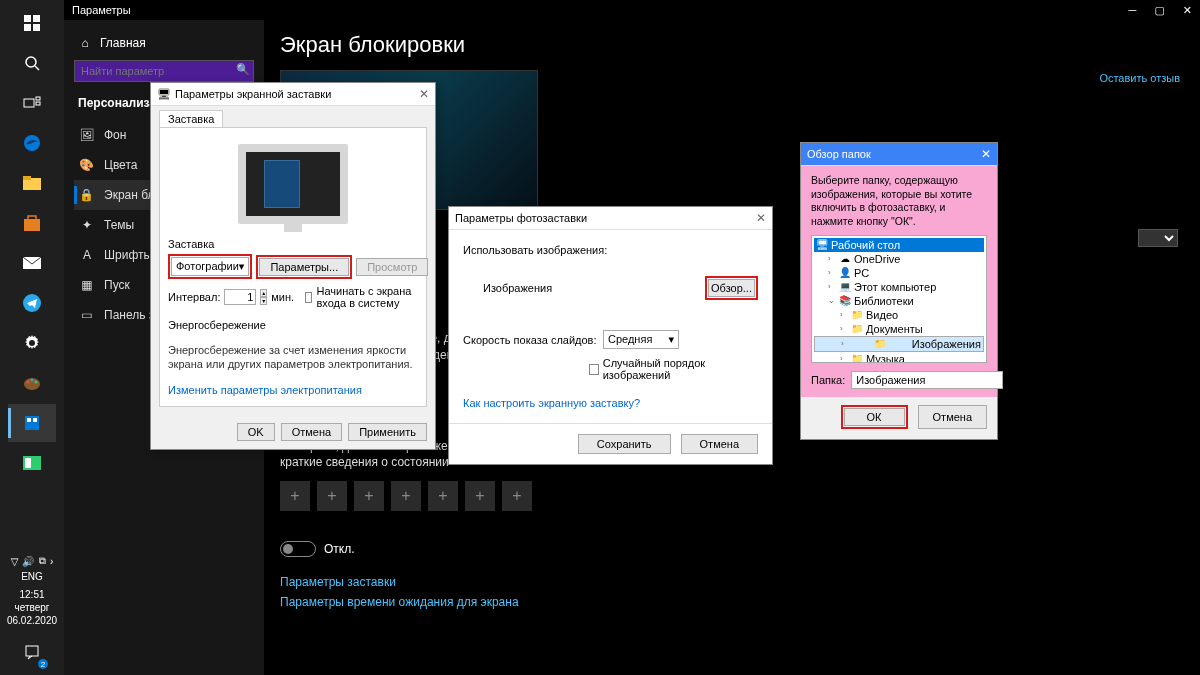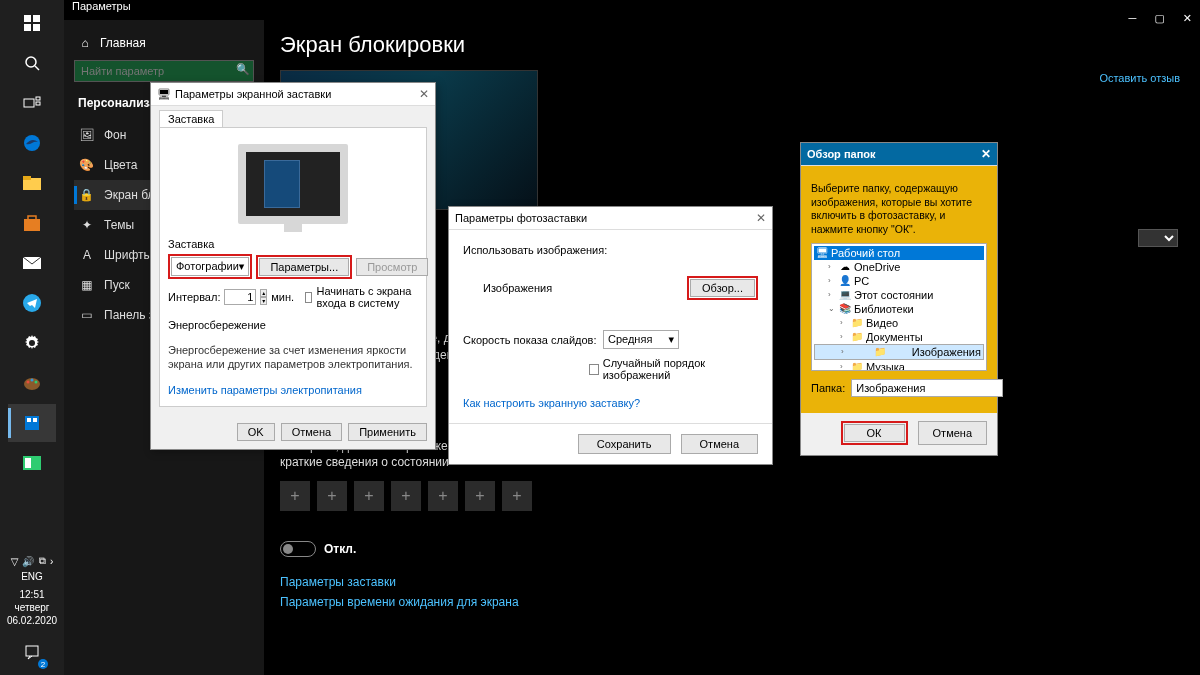"Параметры" .settings-titlebar { align-items: none -> center; flex-direction: column -> none }
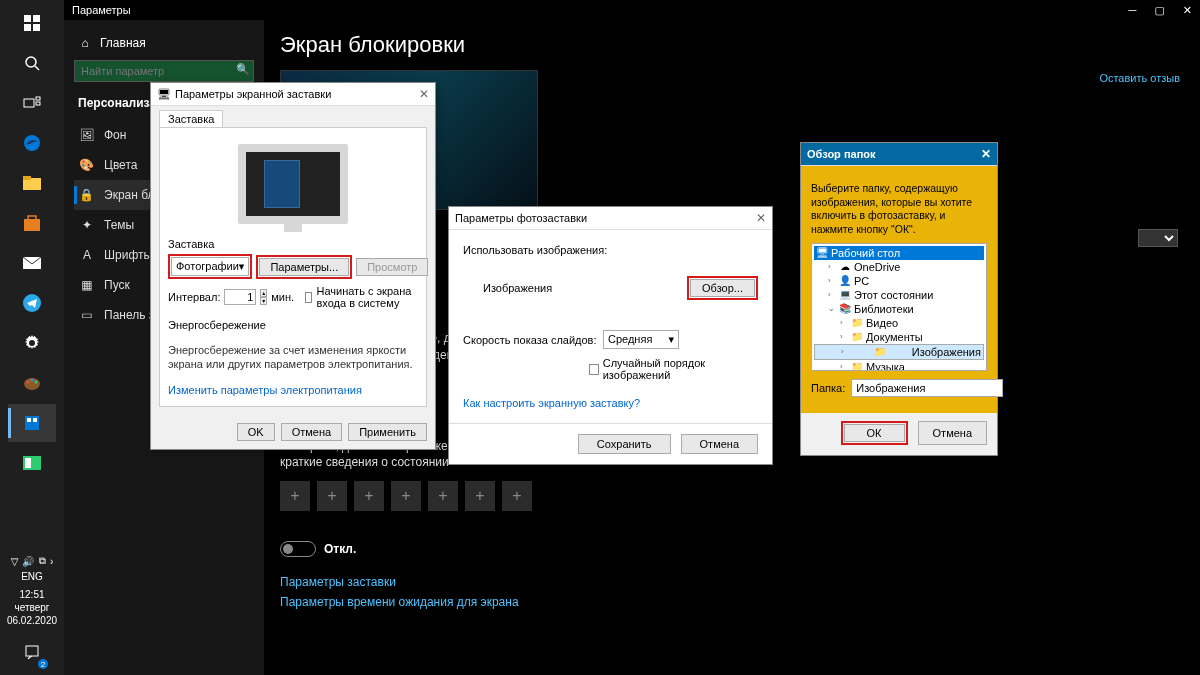"Найти параметр" .search-box input { background: #14532d -> #4c1d95 }
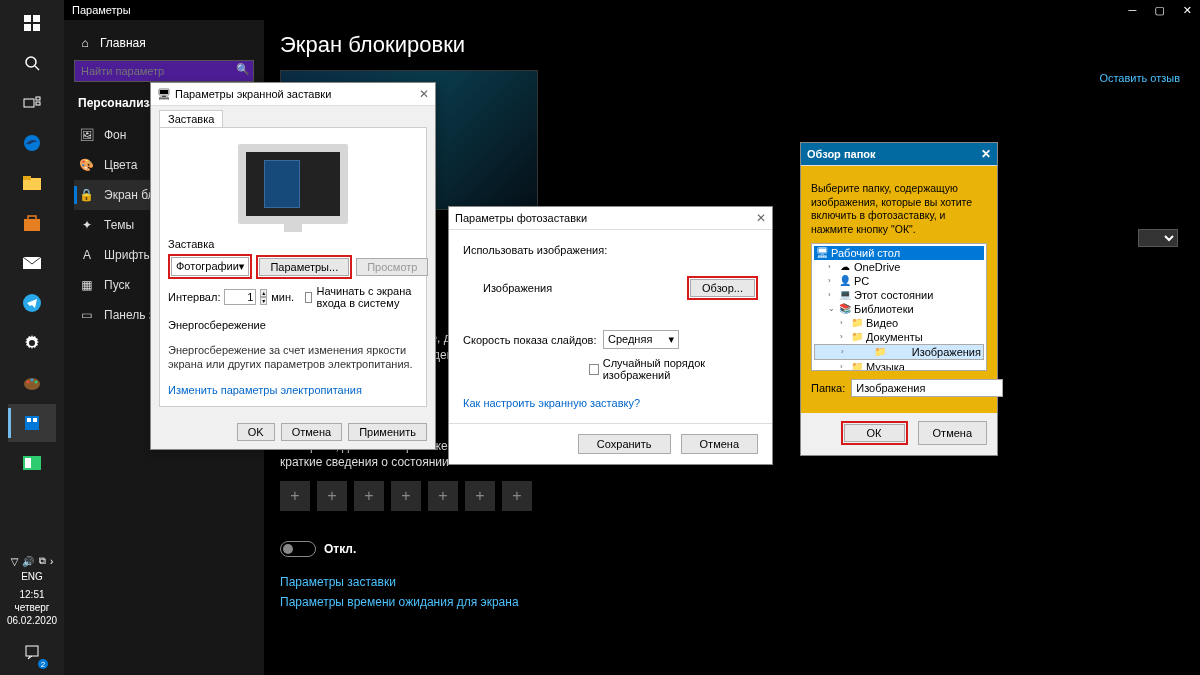"Обзор папок" .dlg3 .dlg-title { background: #0369a1 -> #3b82f6; font-weight: bold -> none }
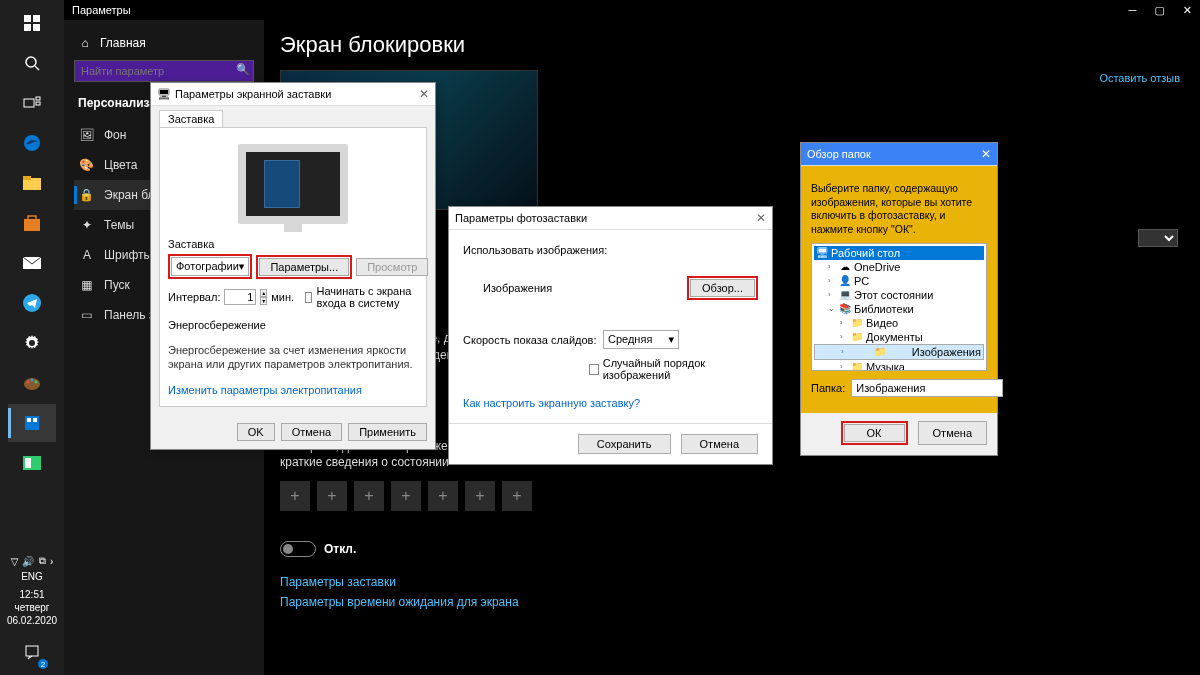"Выберите папку, содержащую изображения," .dlg3-body { background: #eab308 -> #f9a8d4; padding: 16px 10px -> 8px 10px }
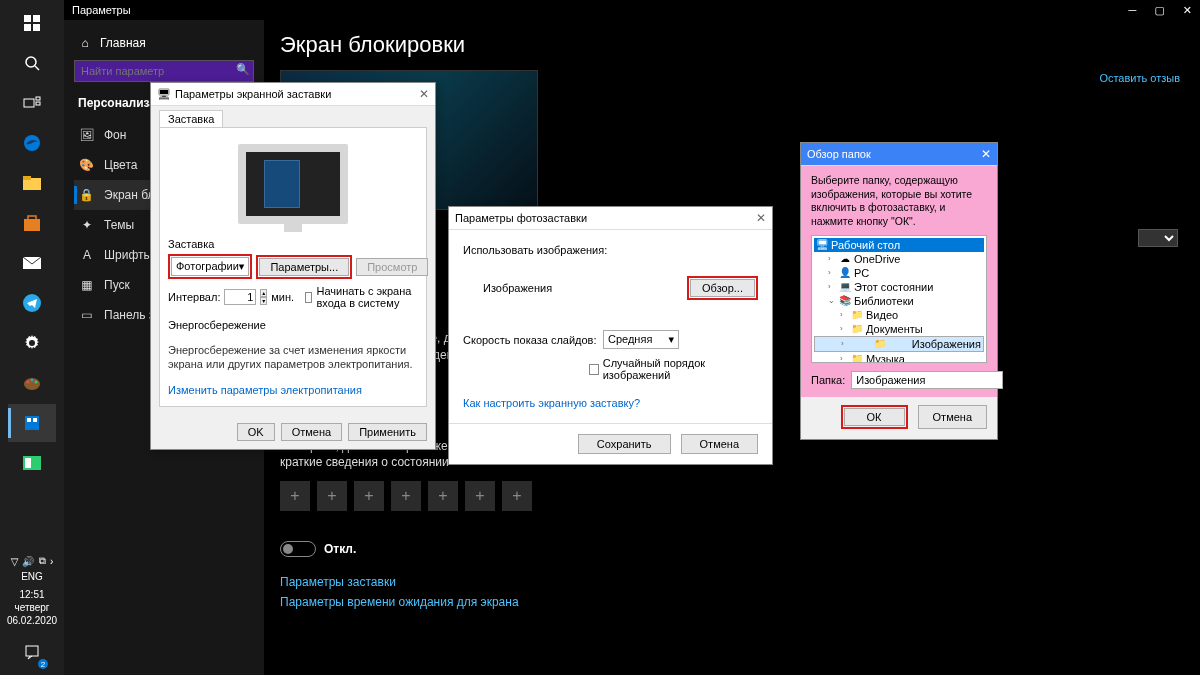"Обзор..." button.btn { padding: 2px 11px -> 2px 2px }
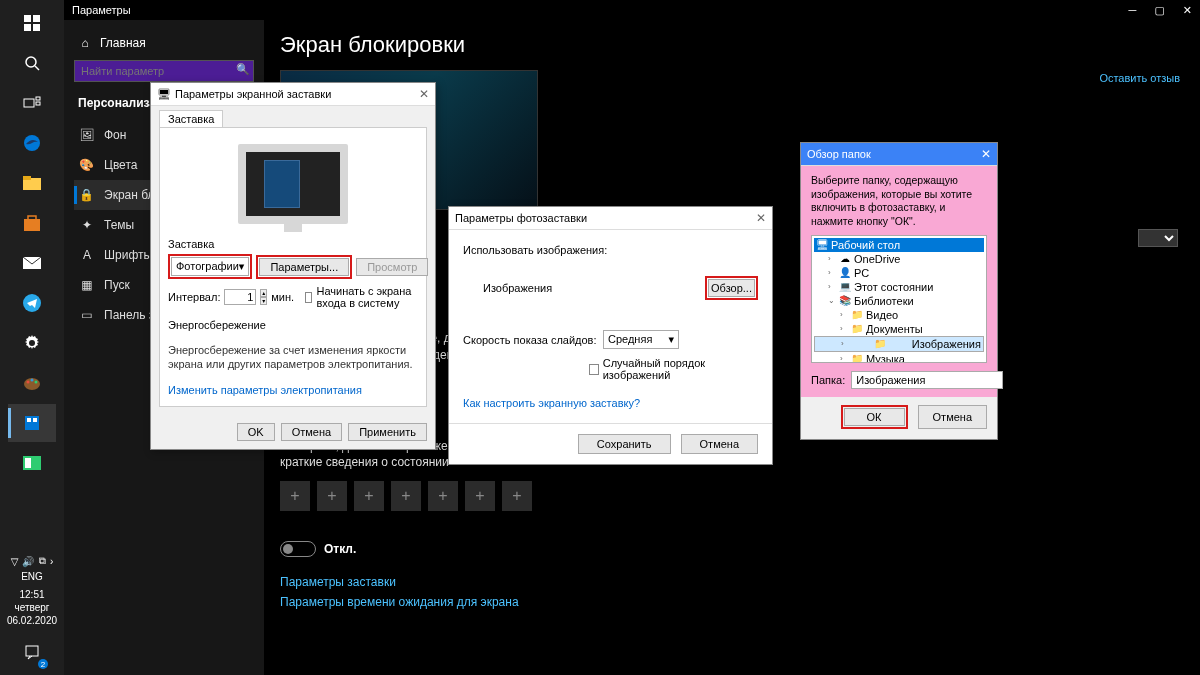"Этот состоянии" span { text: состоянии -> компьютер }
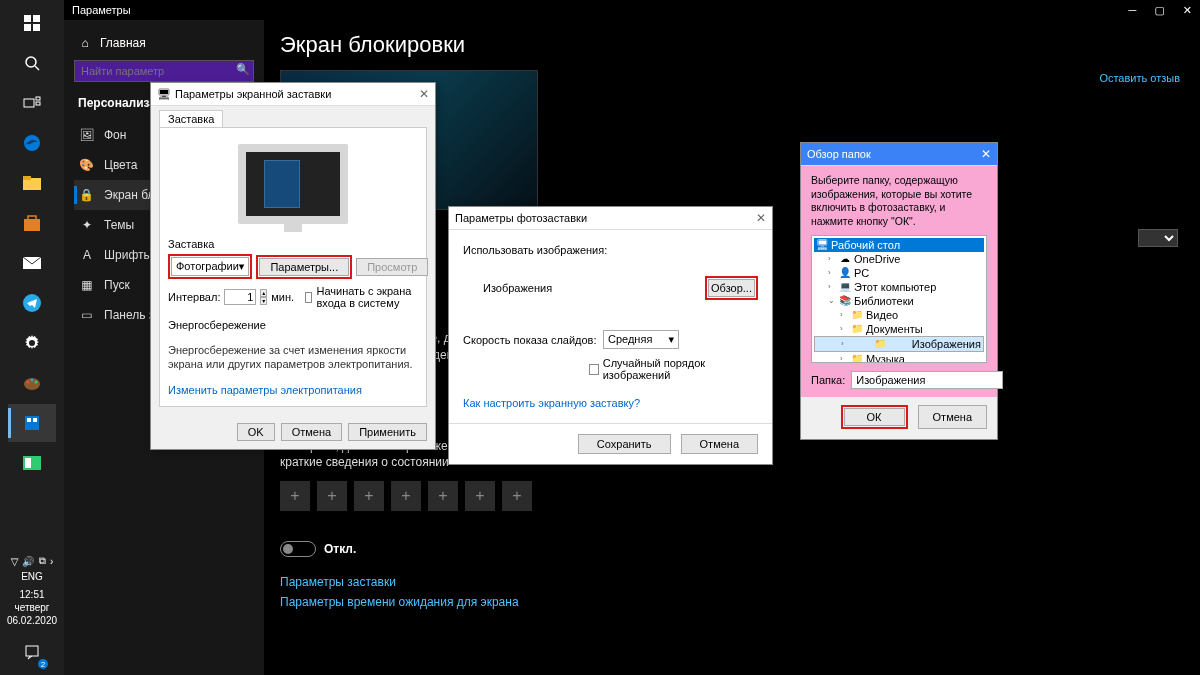"Откл." .toggle-row { font-weight: bold -> none }
